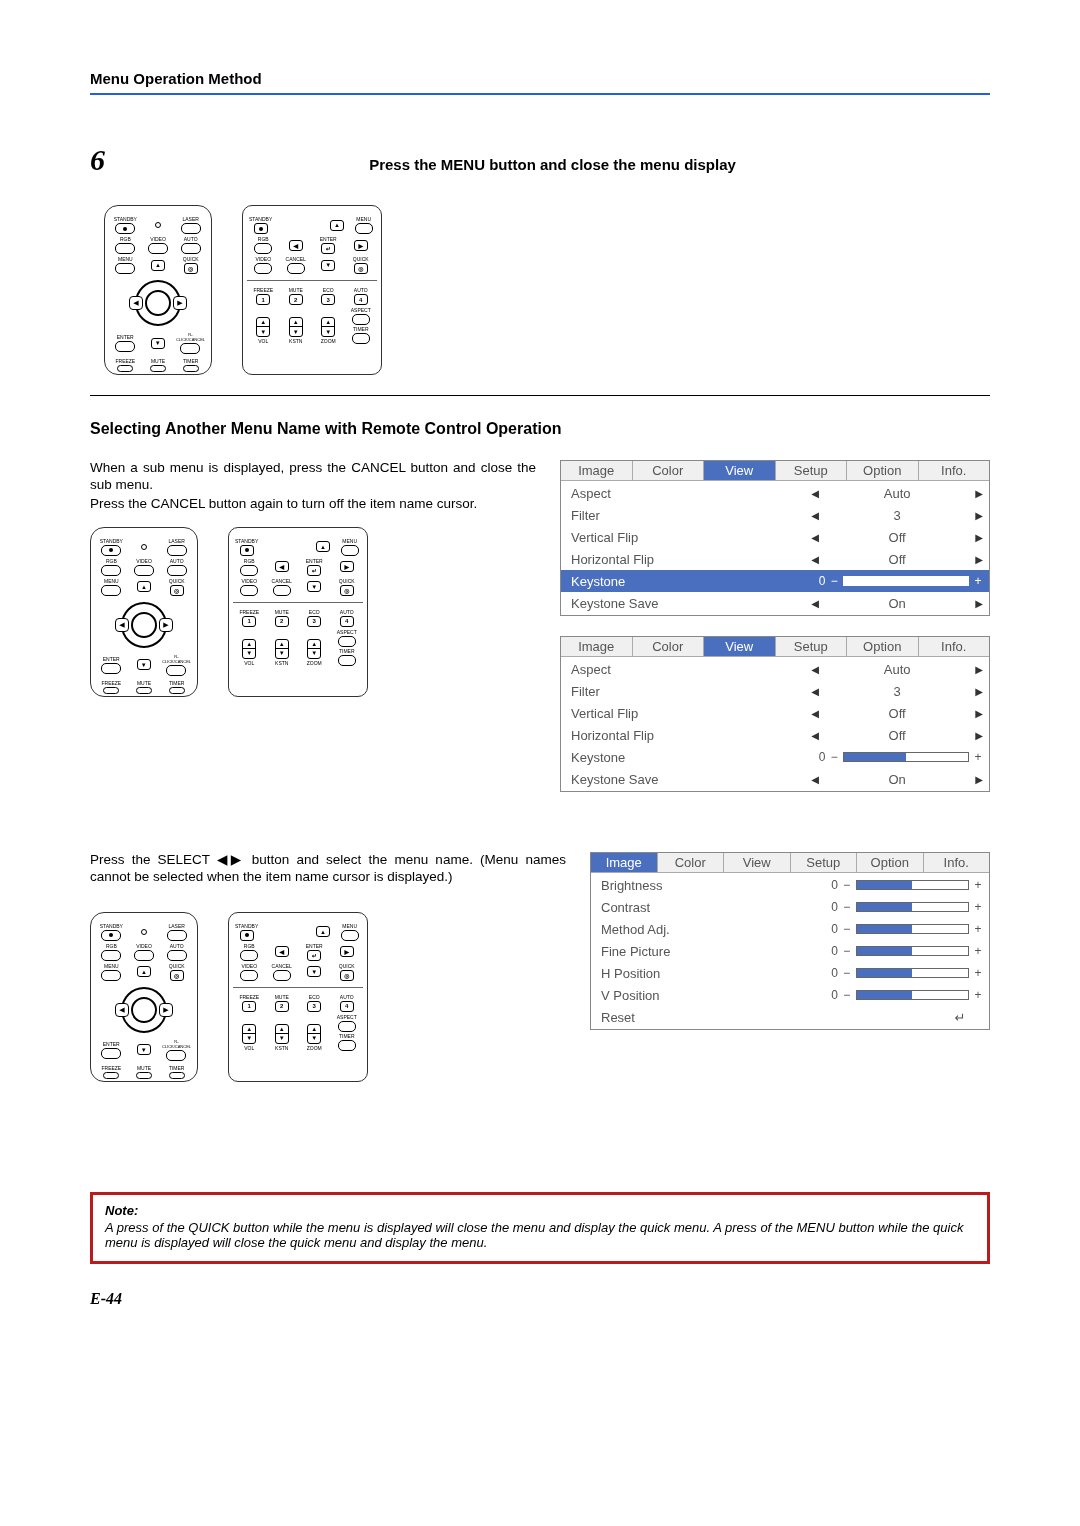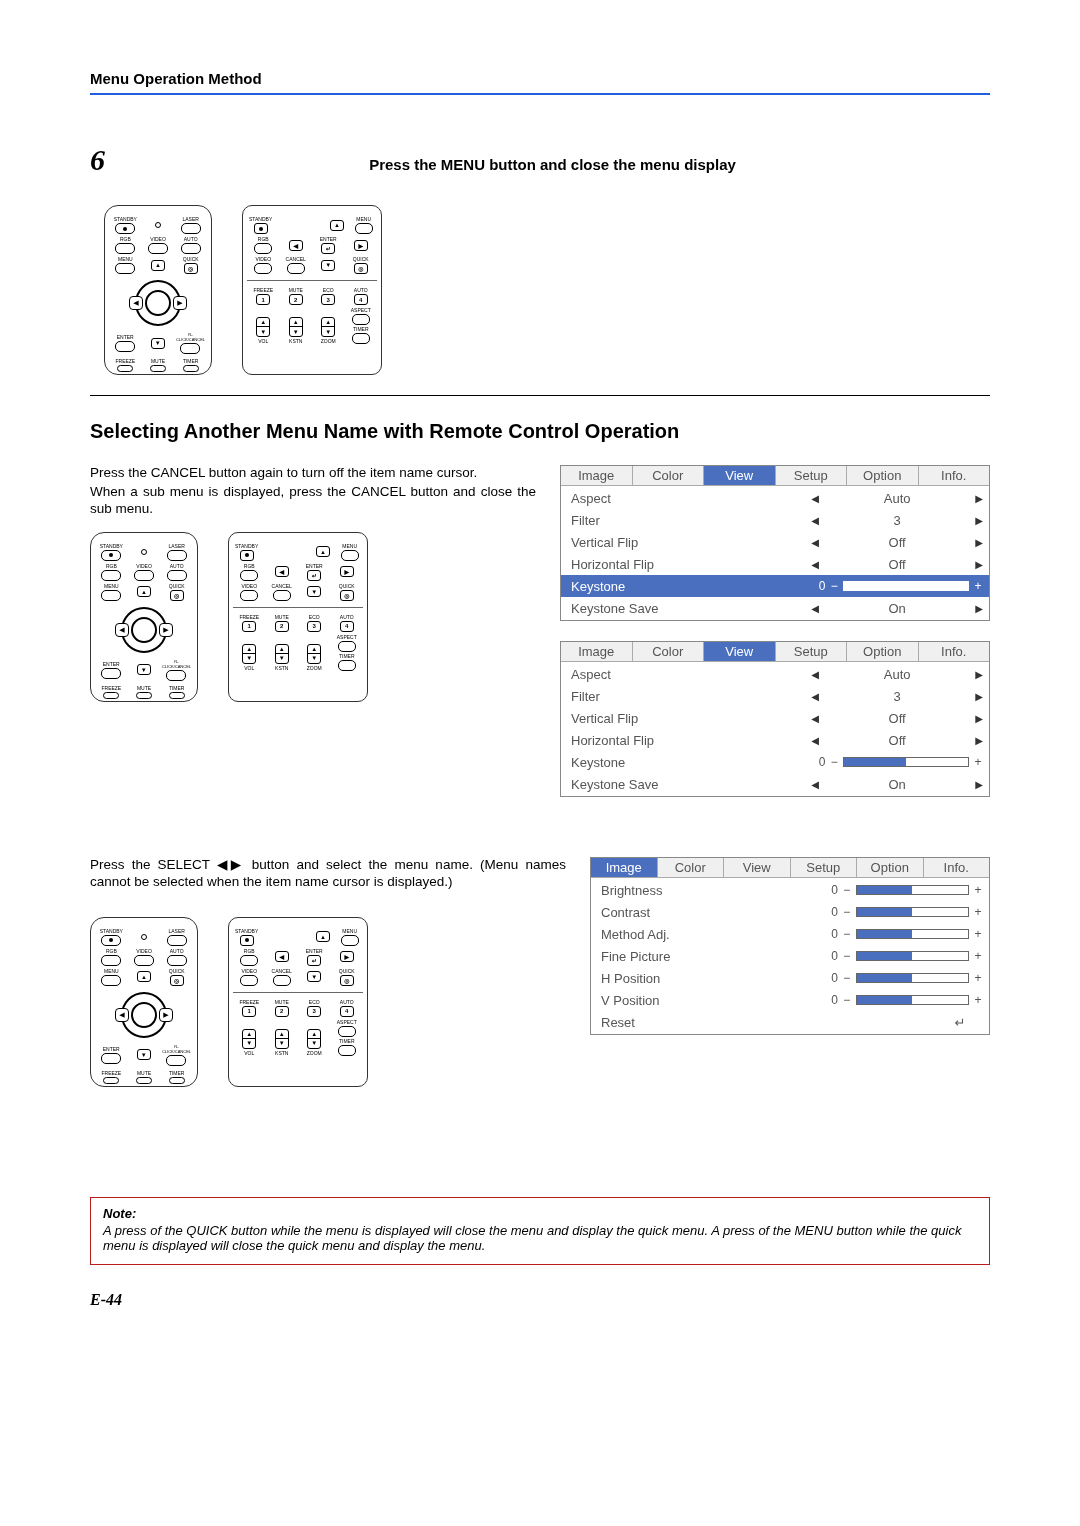"Selecting Another Menu Name with" .section-heading { font-size: 20px -> 16px }
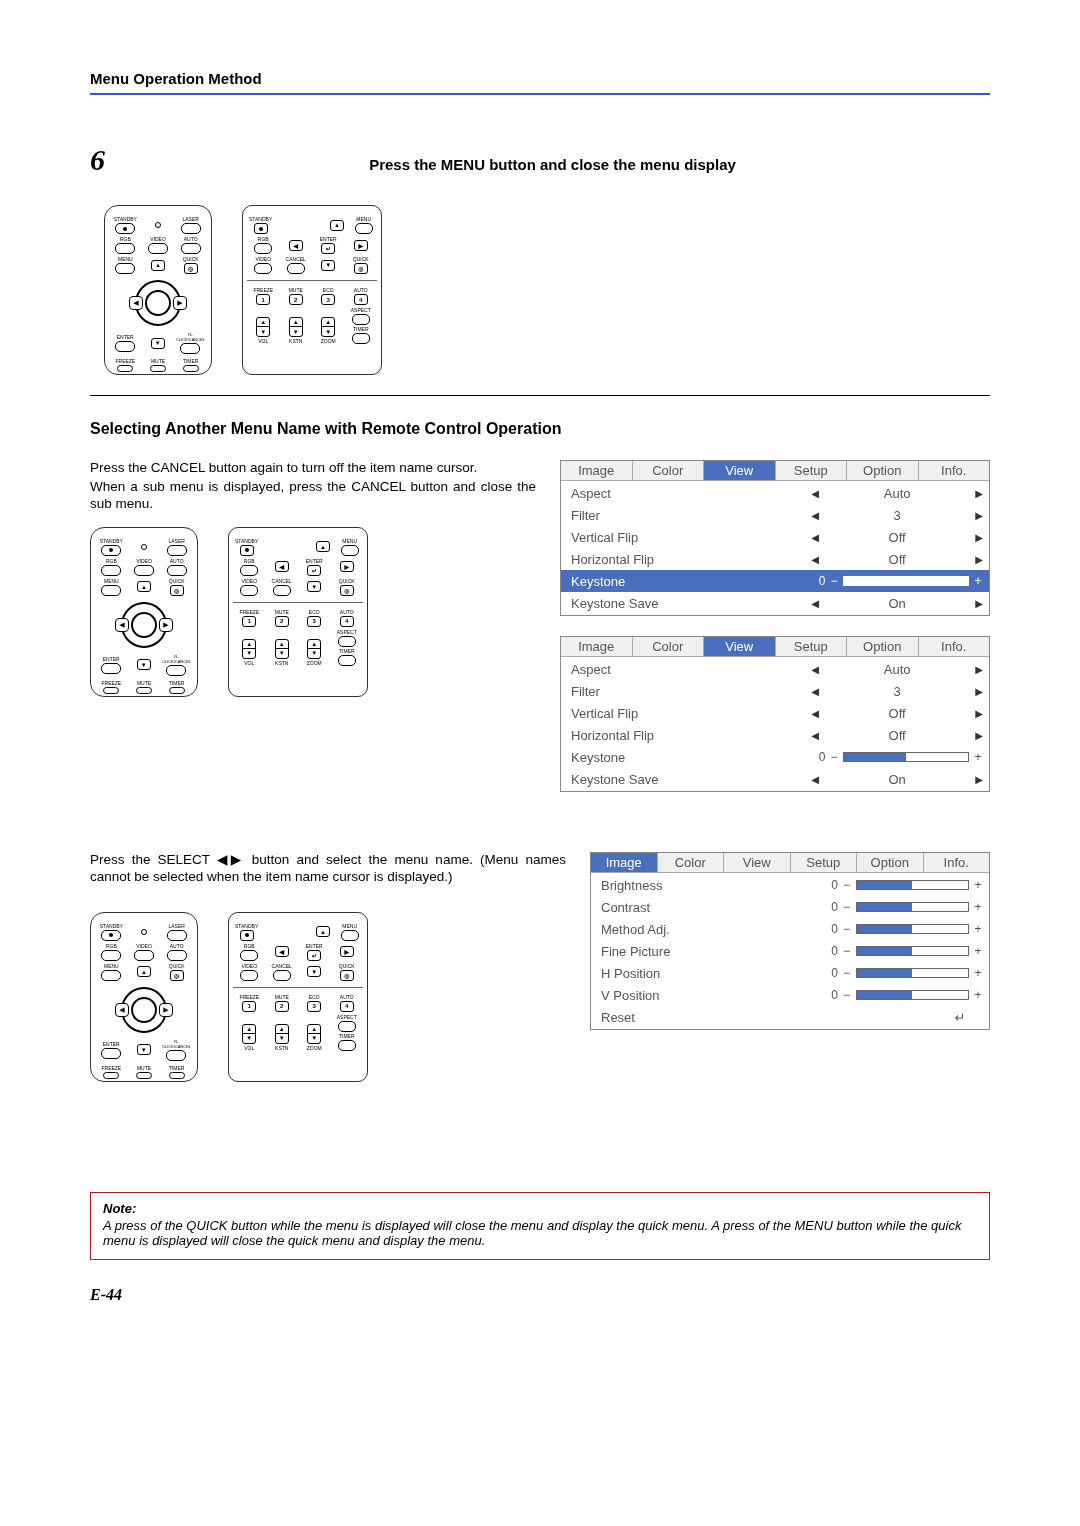"Press the CANCEL button again" p.body-text { order: before "When a sub menu is" -> after "When a sub menu is" }
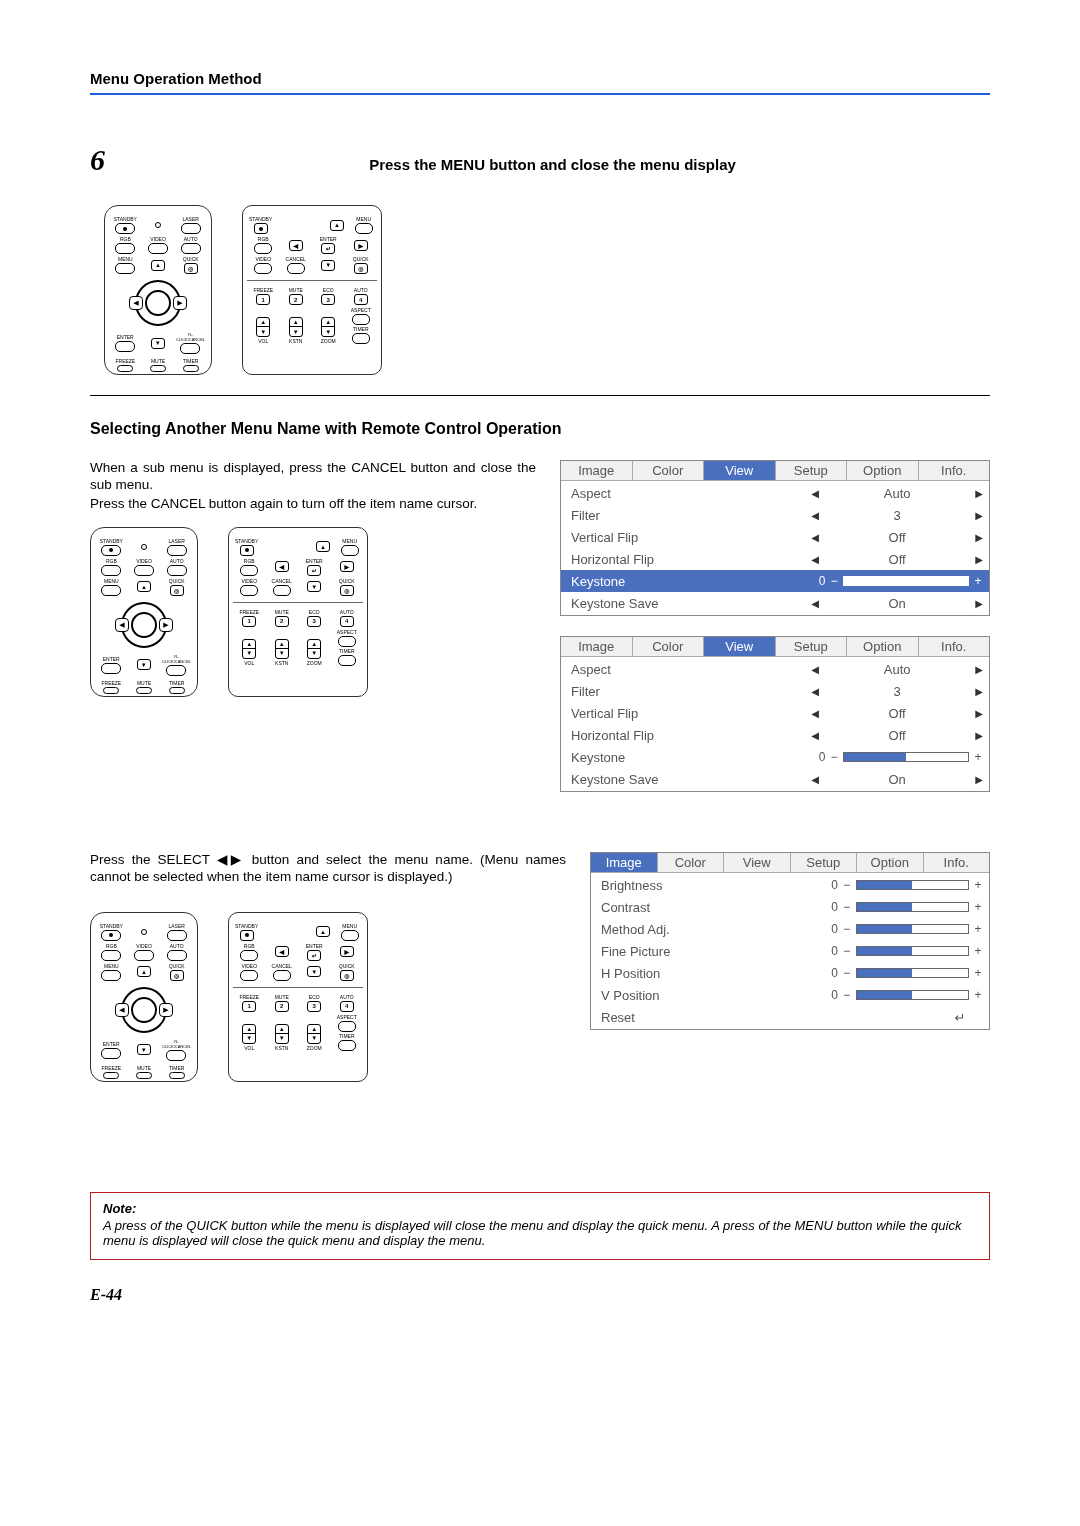"Note:" .note-box { border: 1px solid #b91c1c -> 3px solid #b91c1c }
